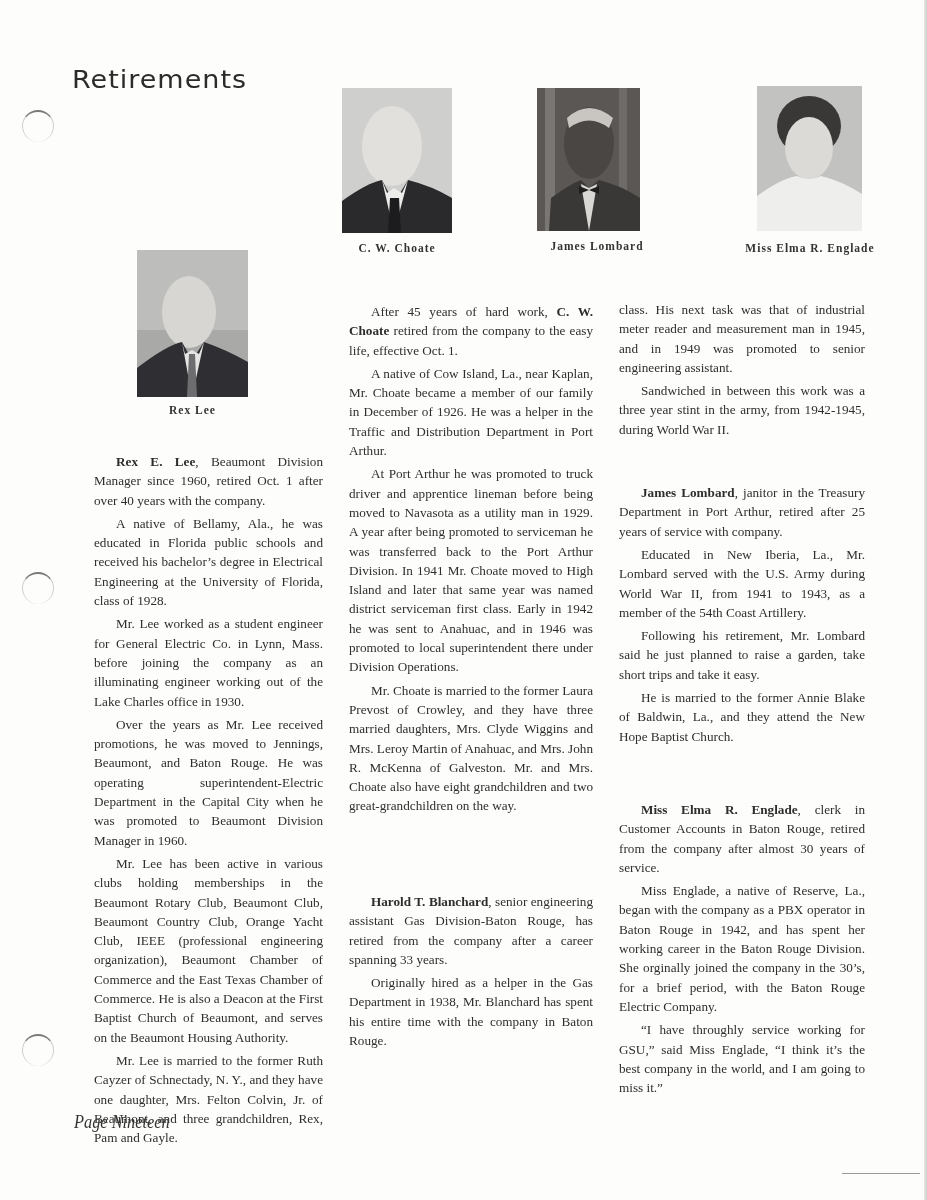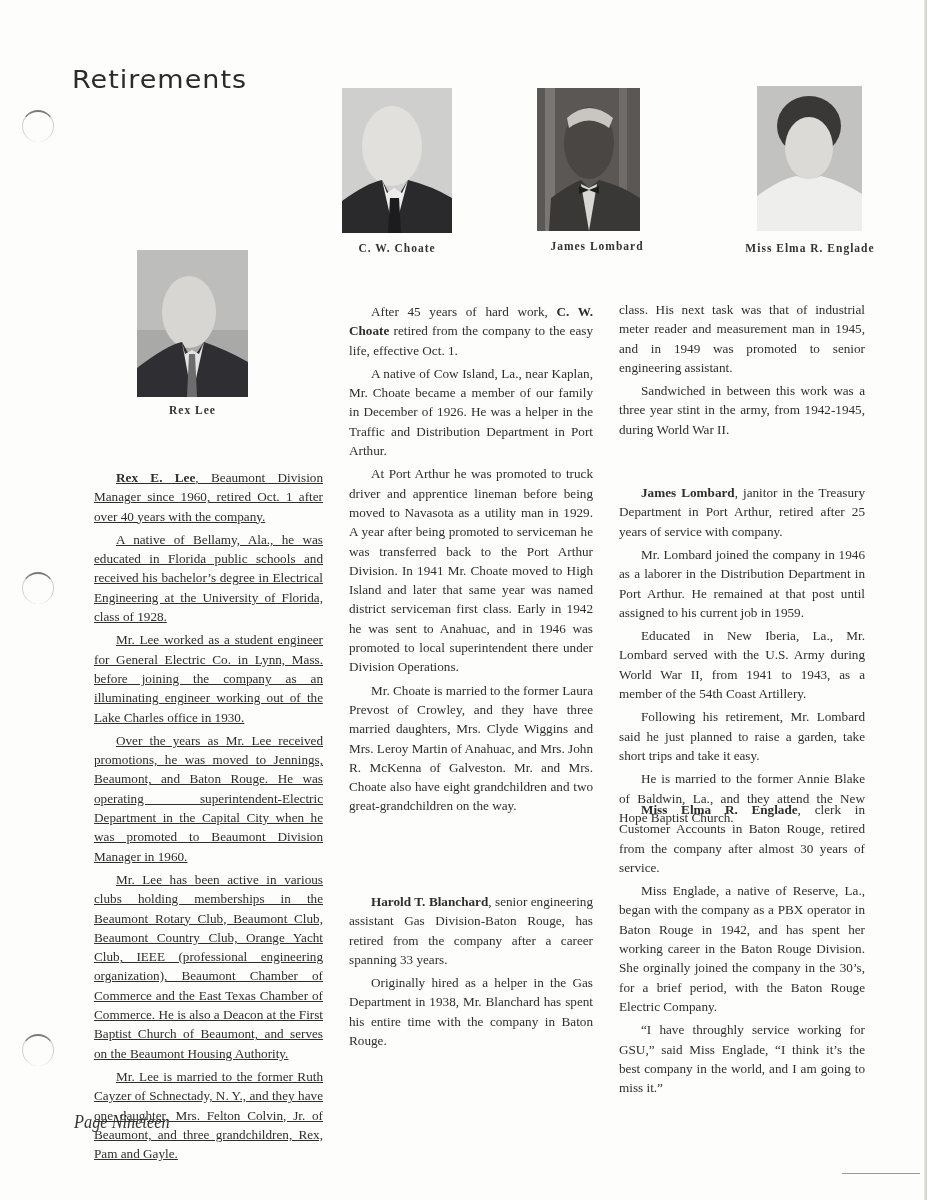"Rex E. Lee, Beaumont Division" div.col { text-decoration: underline -> none; top: 464px -> 448px }
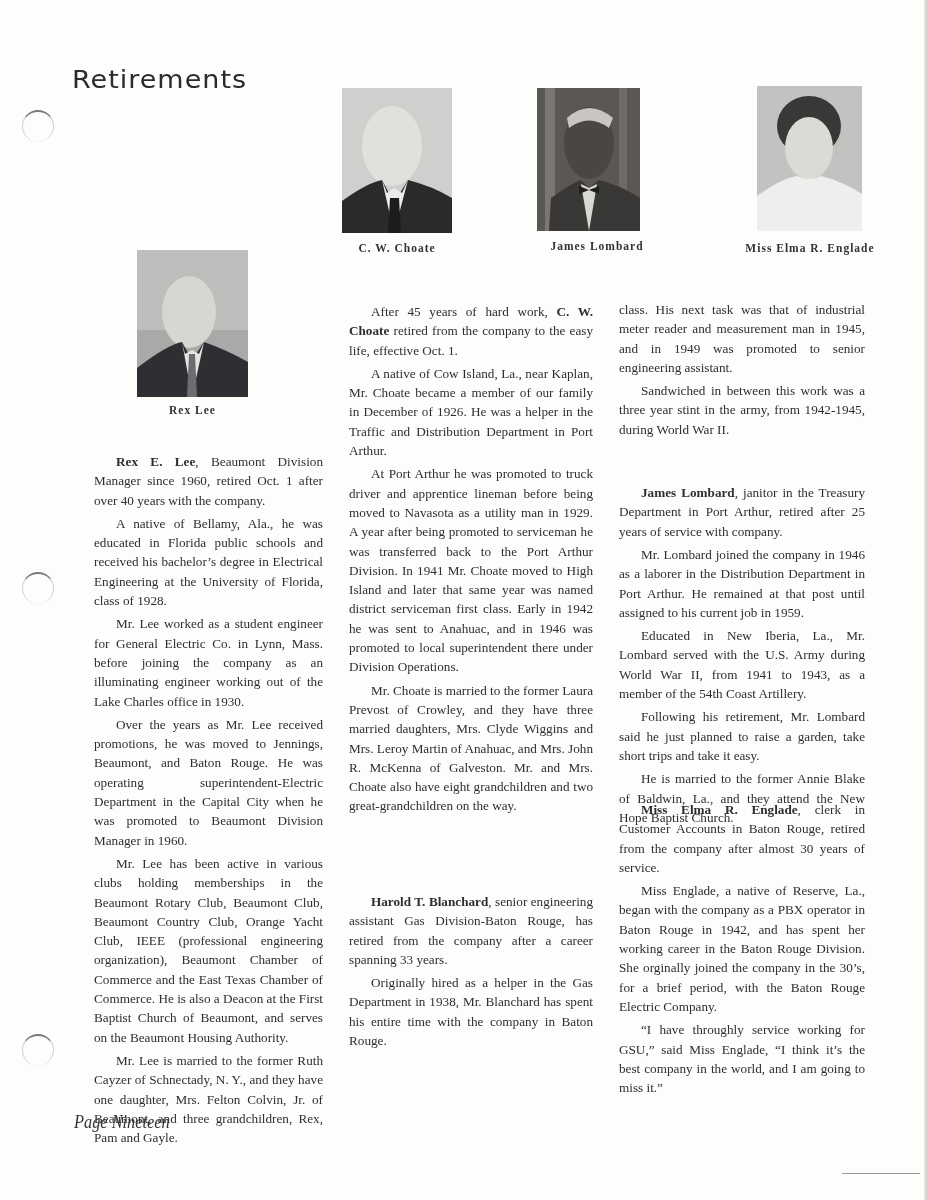"Mr. Lombard joined the company" p { html: <p>Mr. Lombard joined the company in 1946 as a laborer in the Distribution Department in Port Arthur. He remained at that post until assigned to his current job in 1959.</p> -> none }
